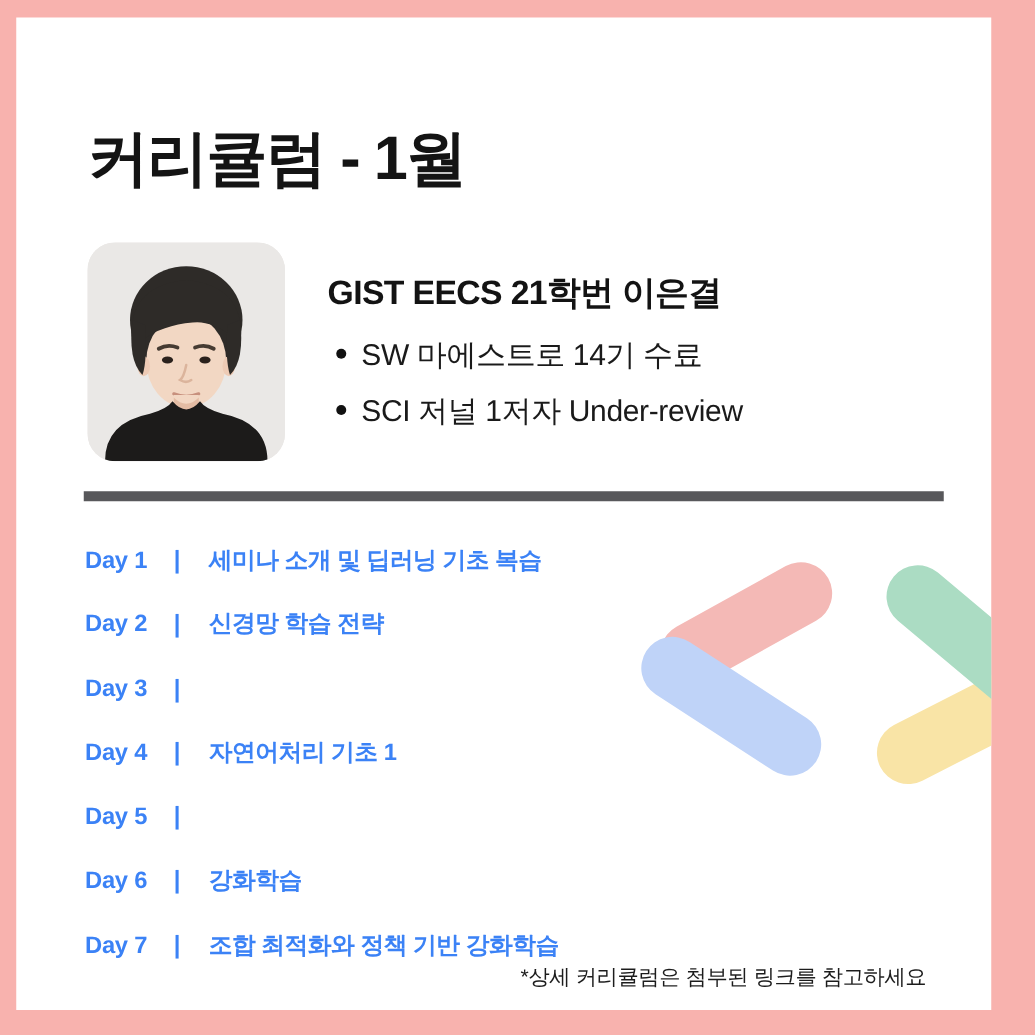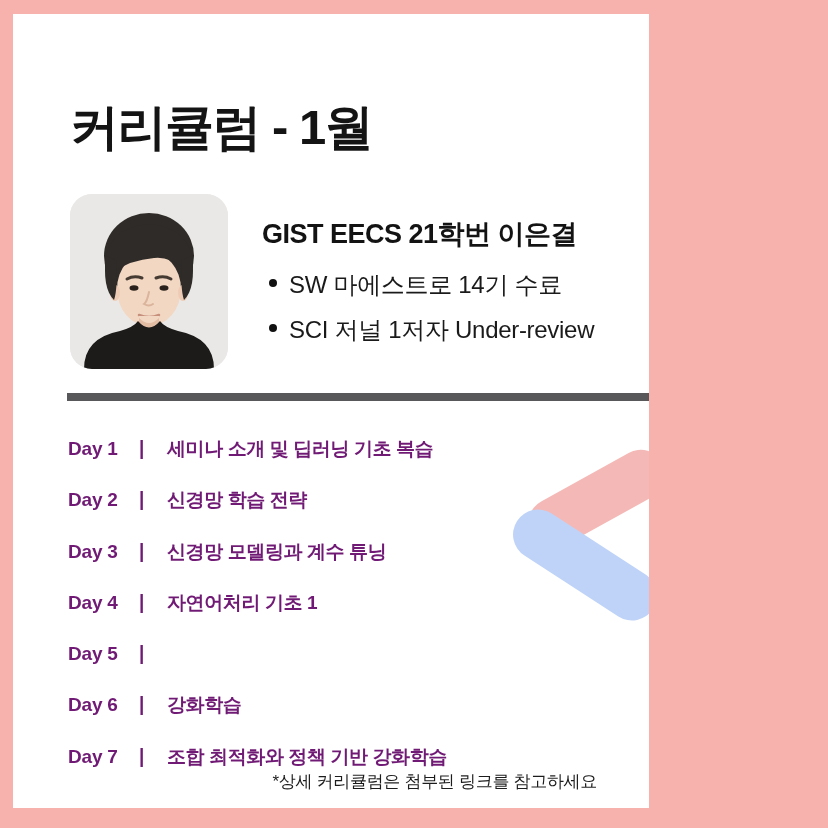"커리큘럼 - 1월" .card { width: 636px -> 780px }
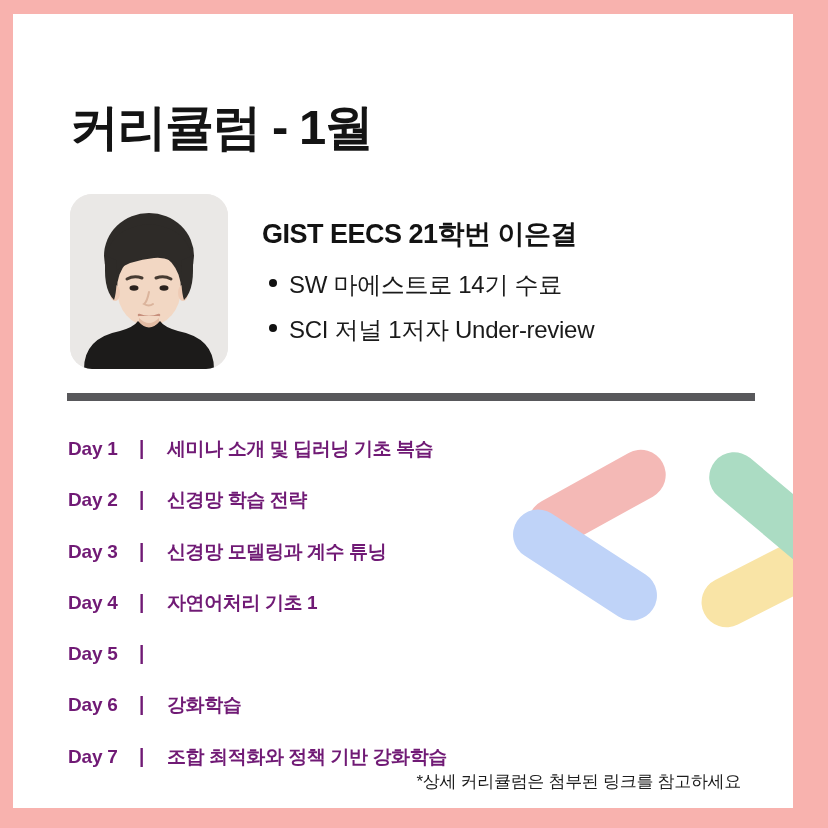"Day 1" .sched-row { color: #701a75 -> #3b82f6 }
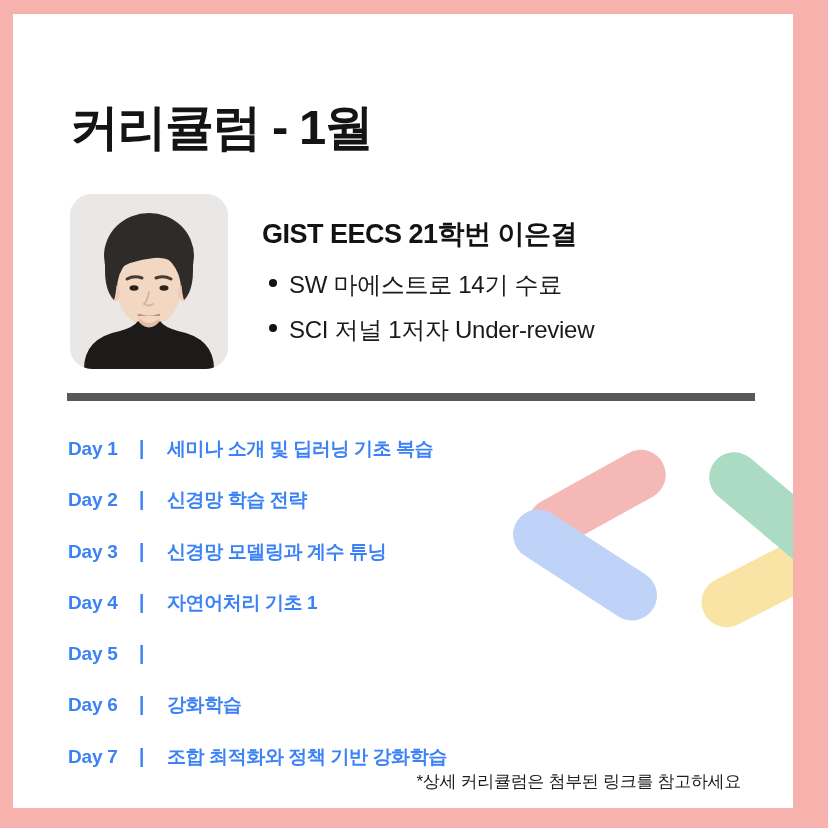"신경망 모델링과 계수 튜닝" span.sched-topic { html: <span>신경망 모델링과 계수 튜닝</span> -> none }
